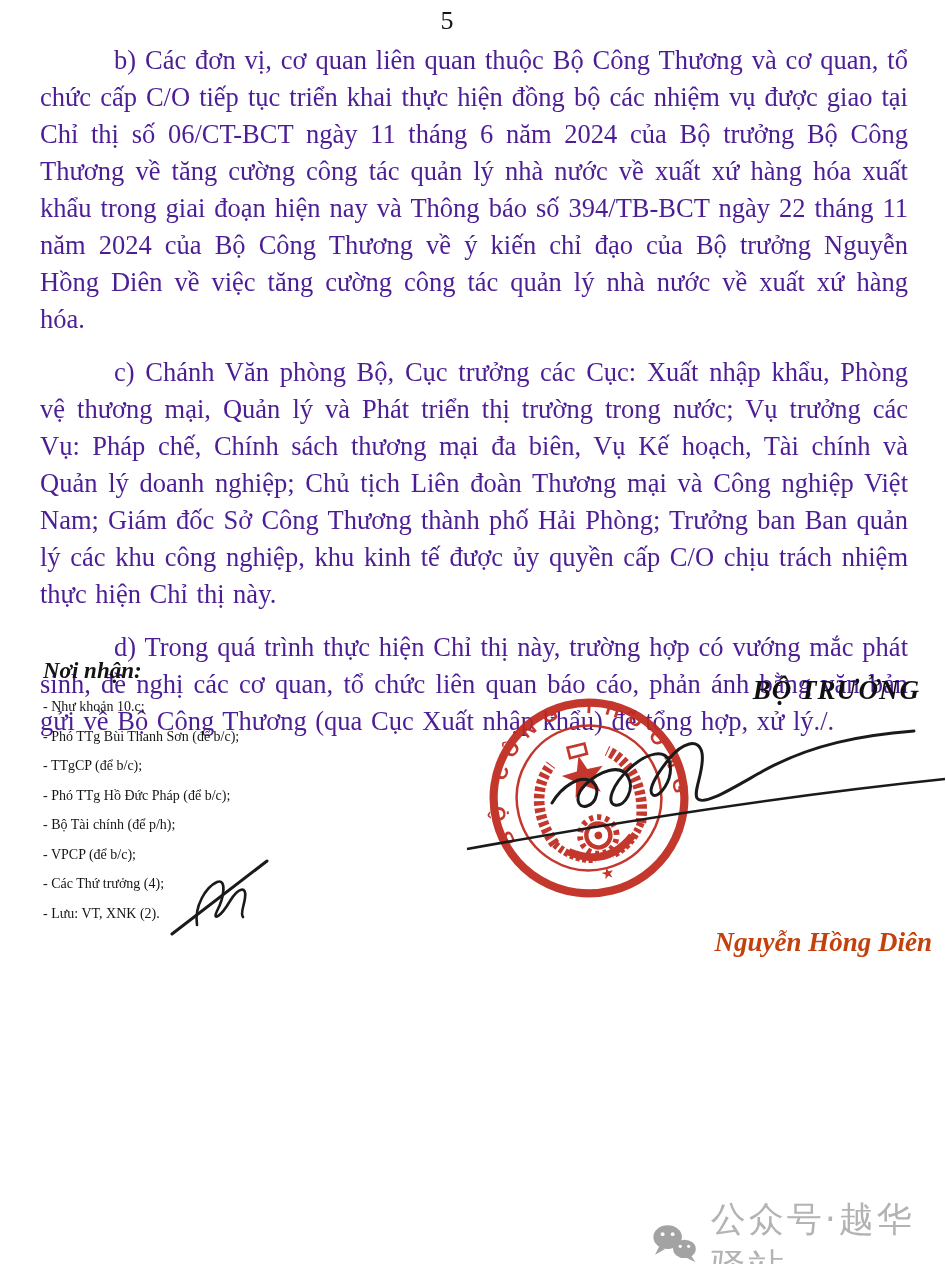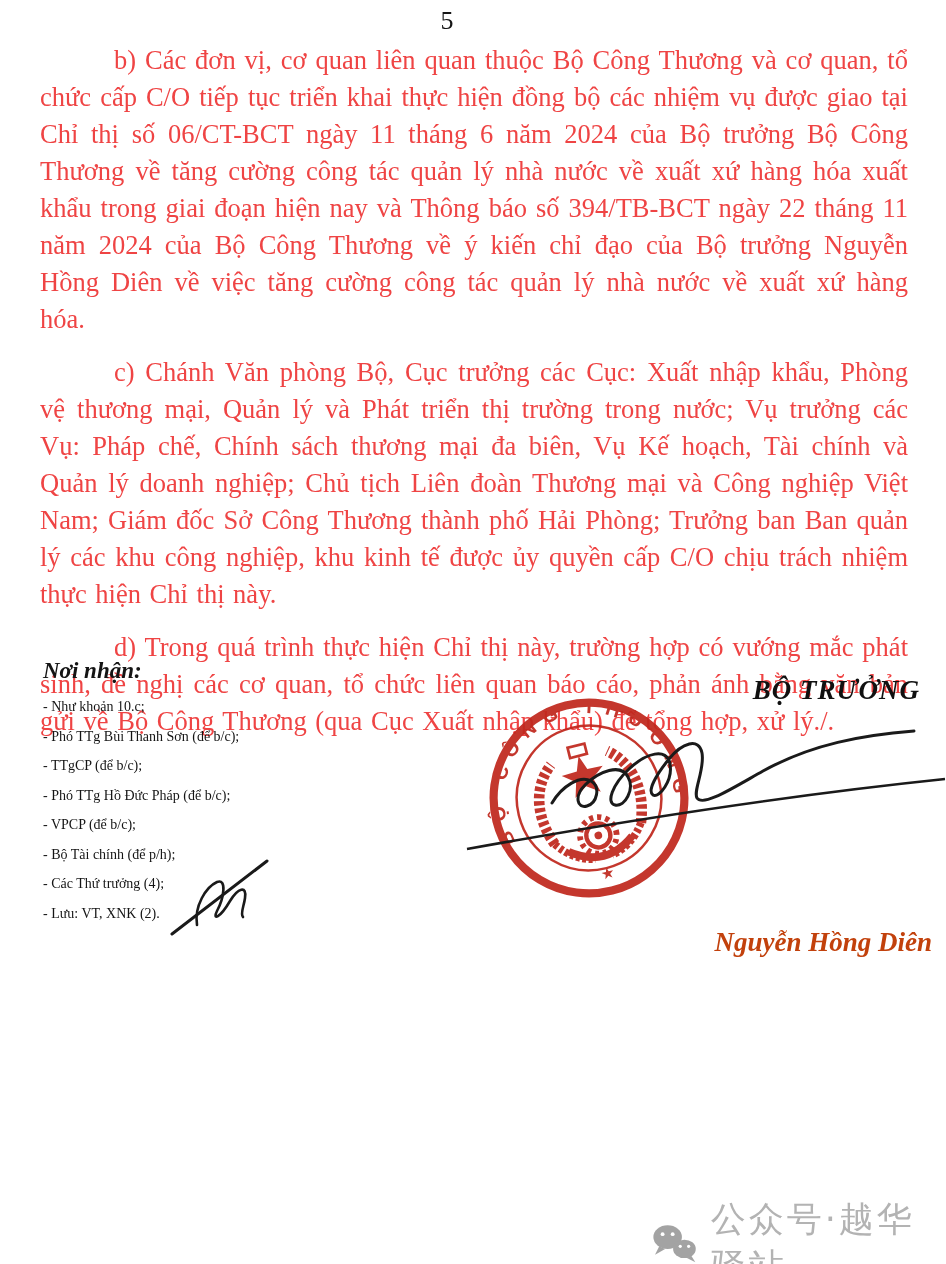"b) Các đơn vị, cơ" .body-para { color: #ef4444 -> #4c1d95 }
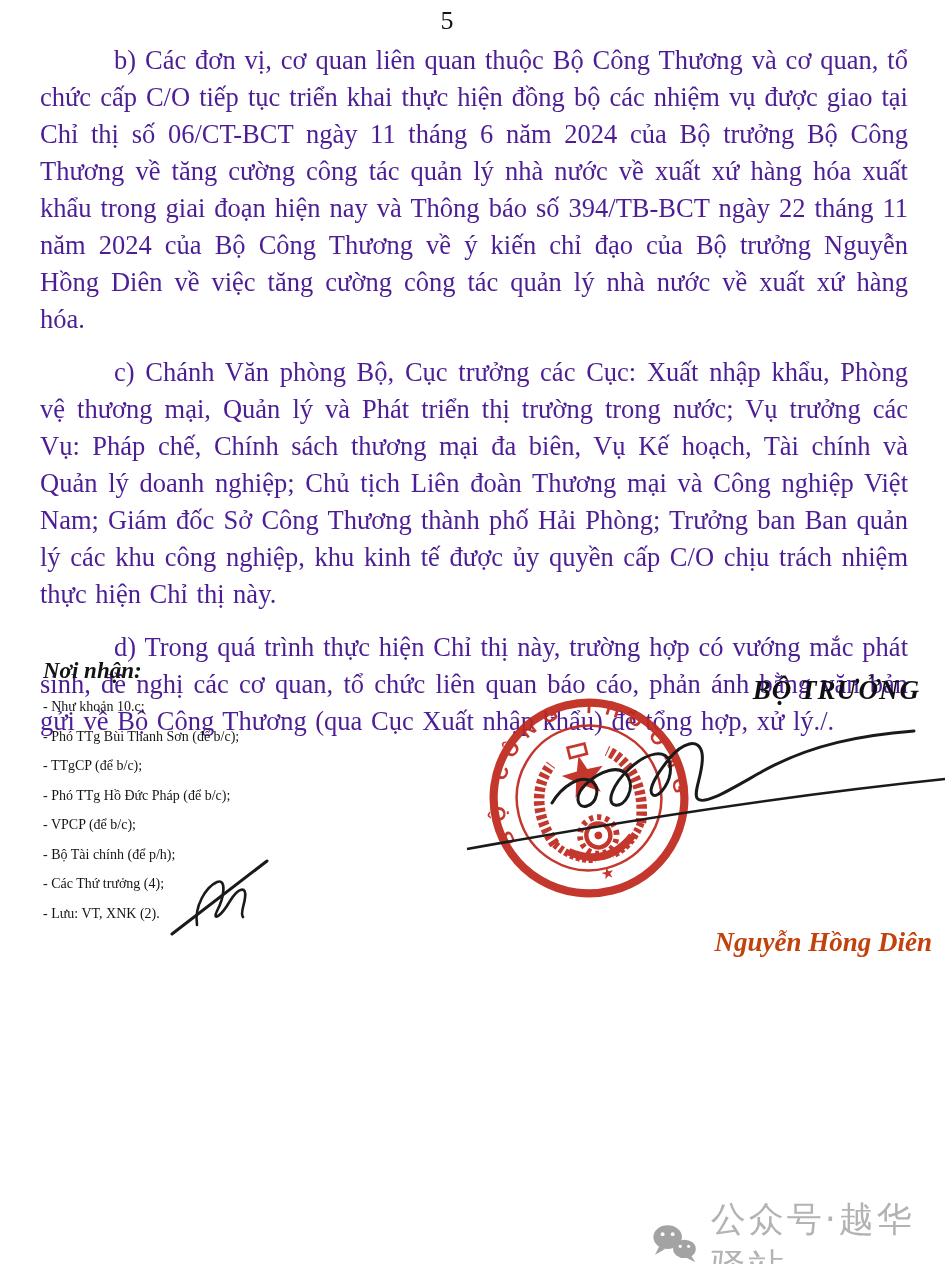"- VPCP (để b/c);" div.recipient-item { order: before "- Bộ Tài chính (để" -> after "- Bộ Tài chính (để" }
